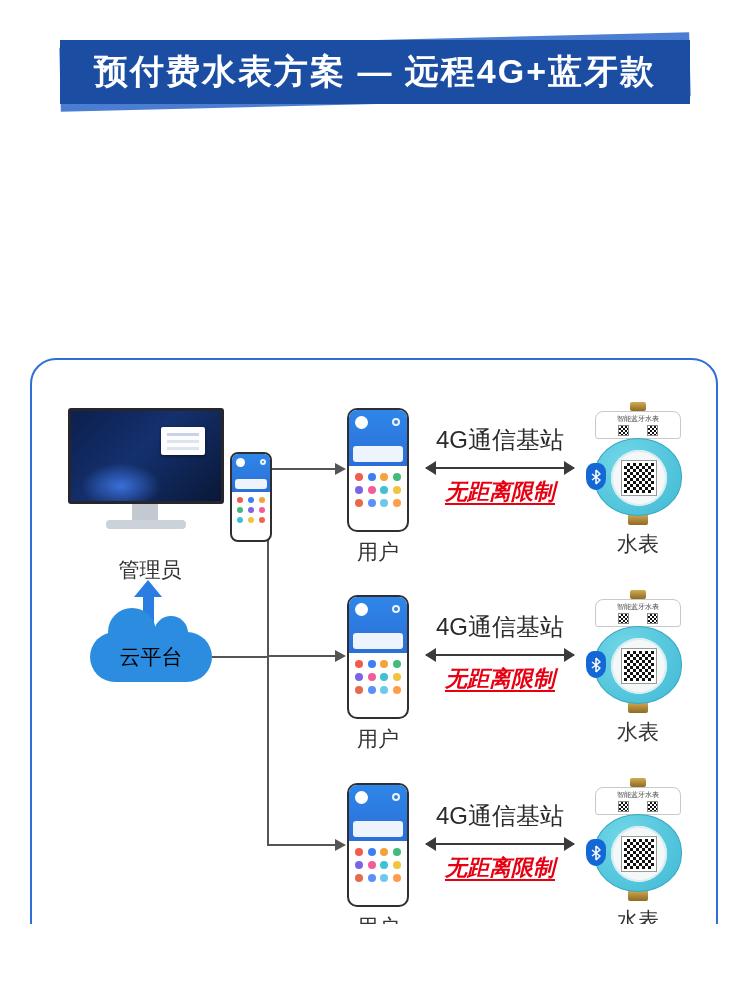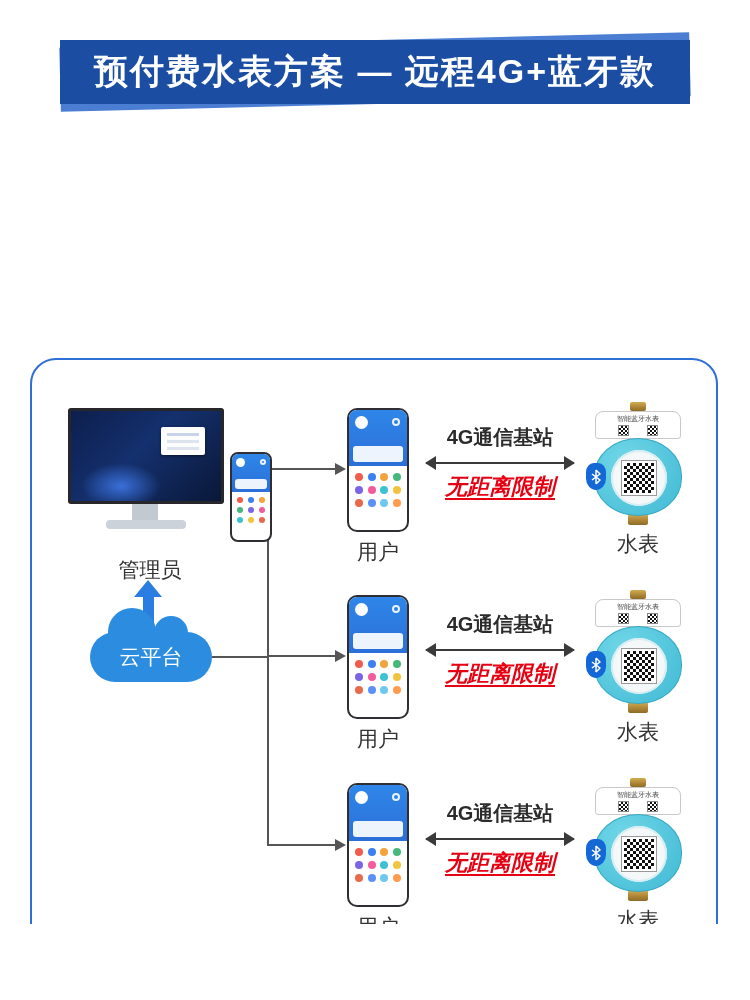"4G通信基站" .station-label { font-size: 20px -> 24px; font-weight: bold -> normal }
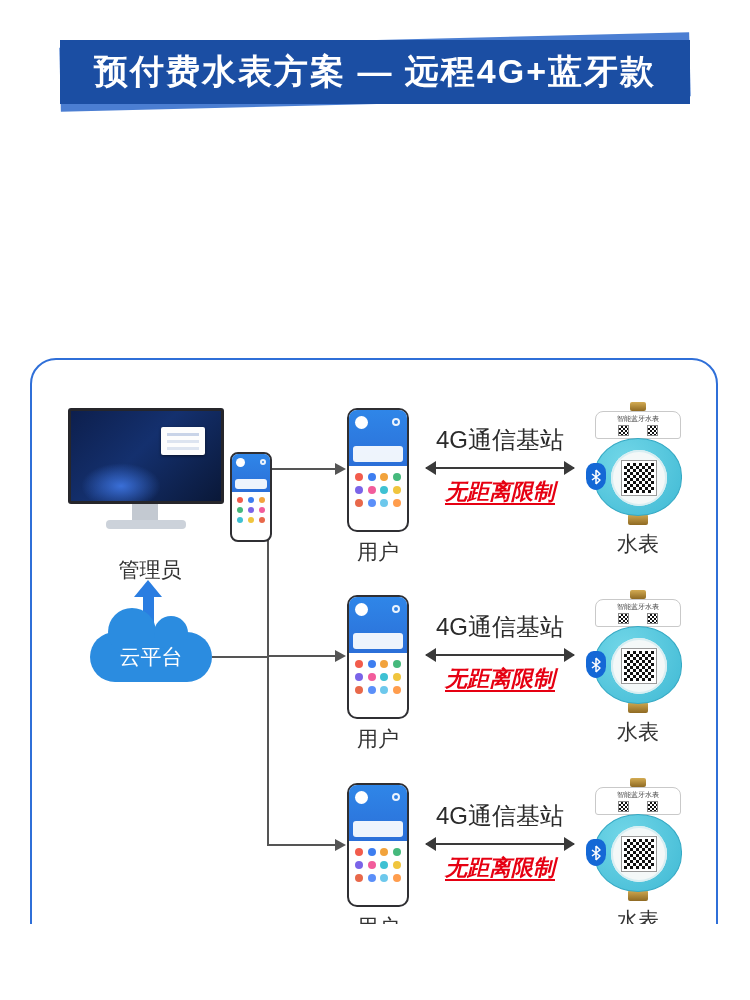"云平台" .cloud-label { color: #ffffff -> #000000 }
